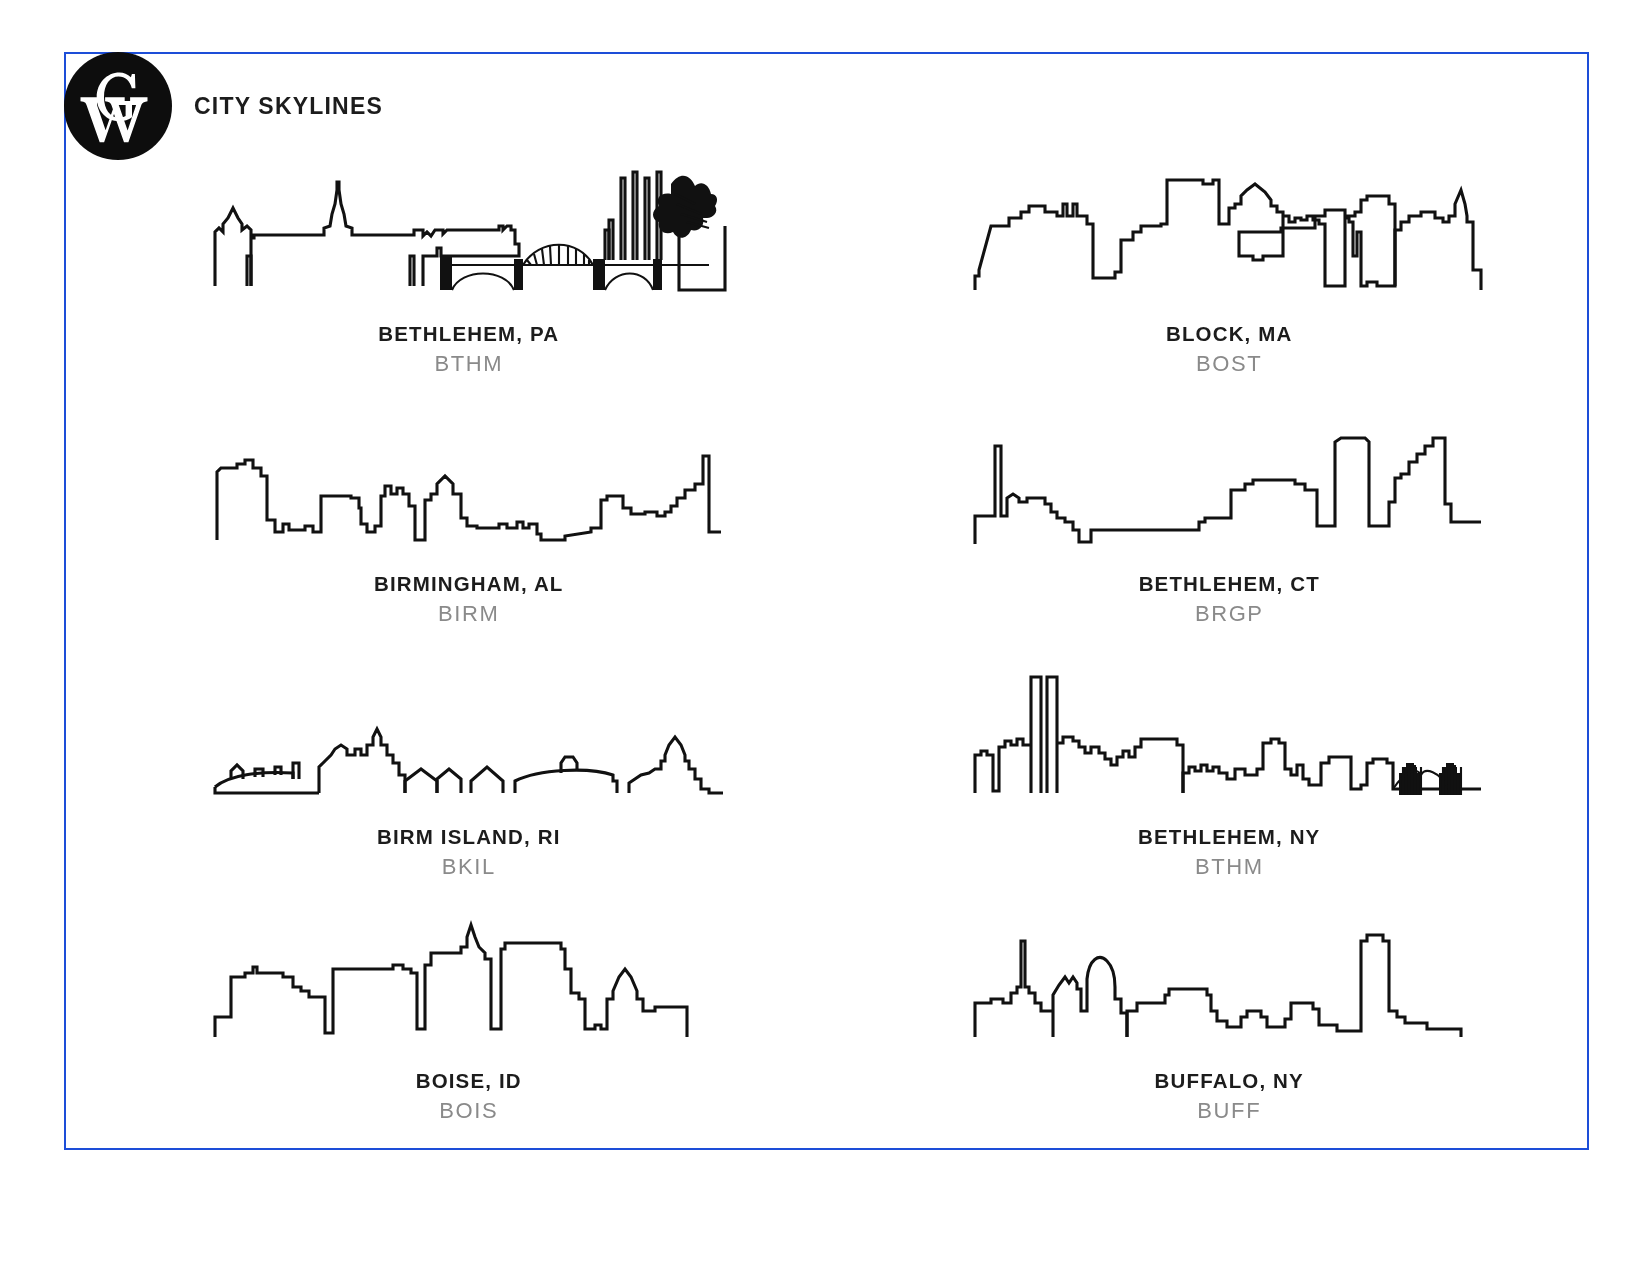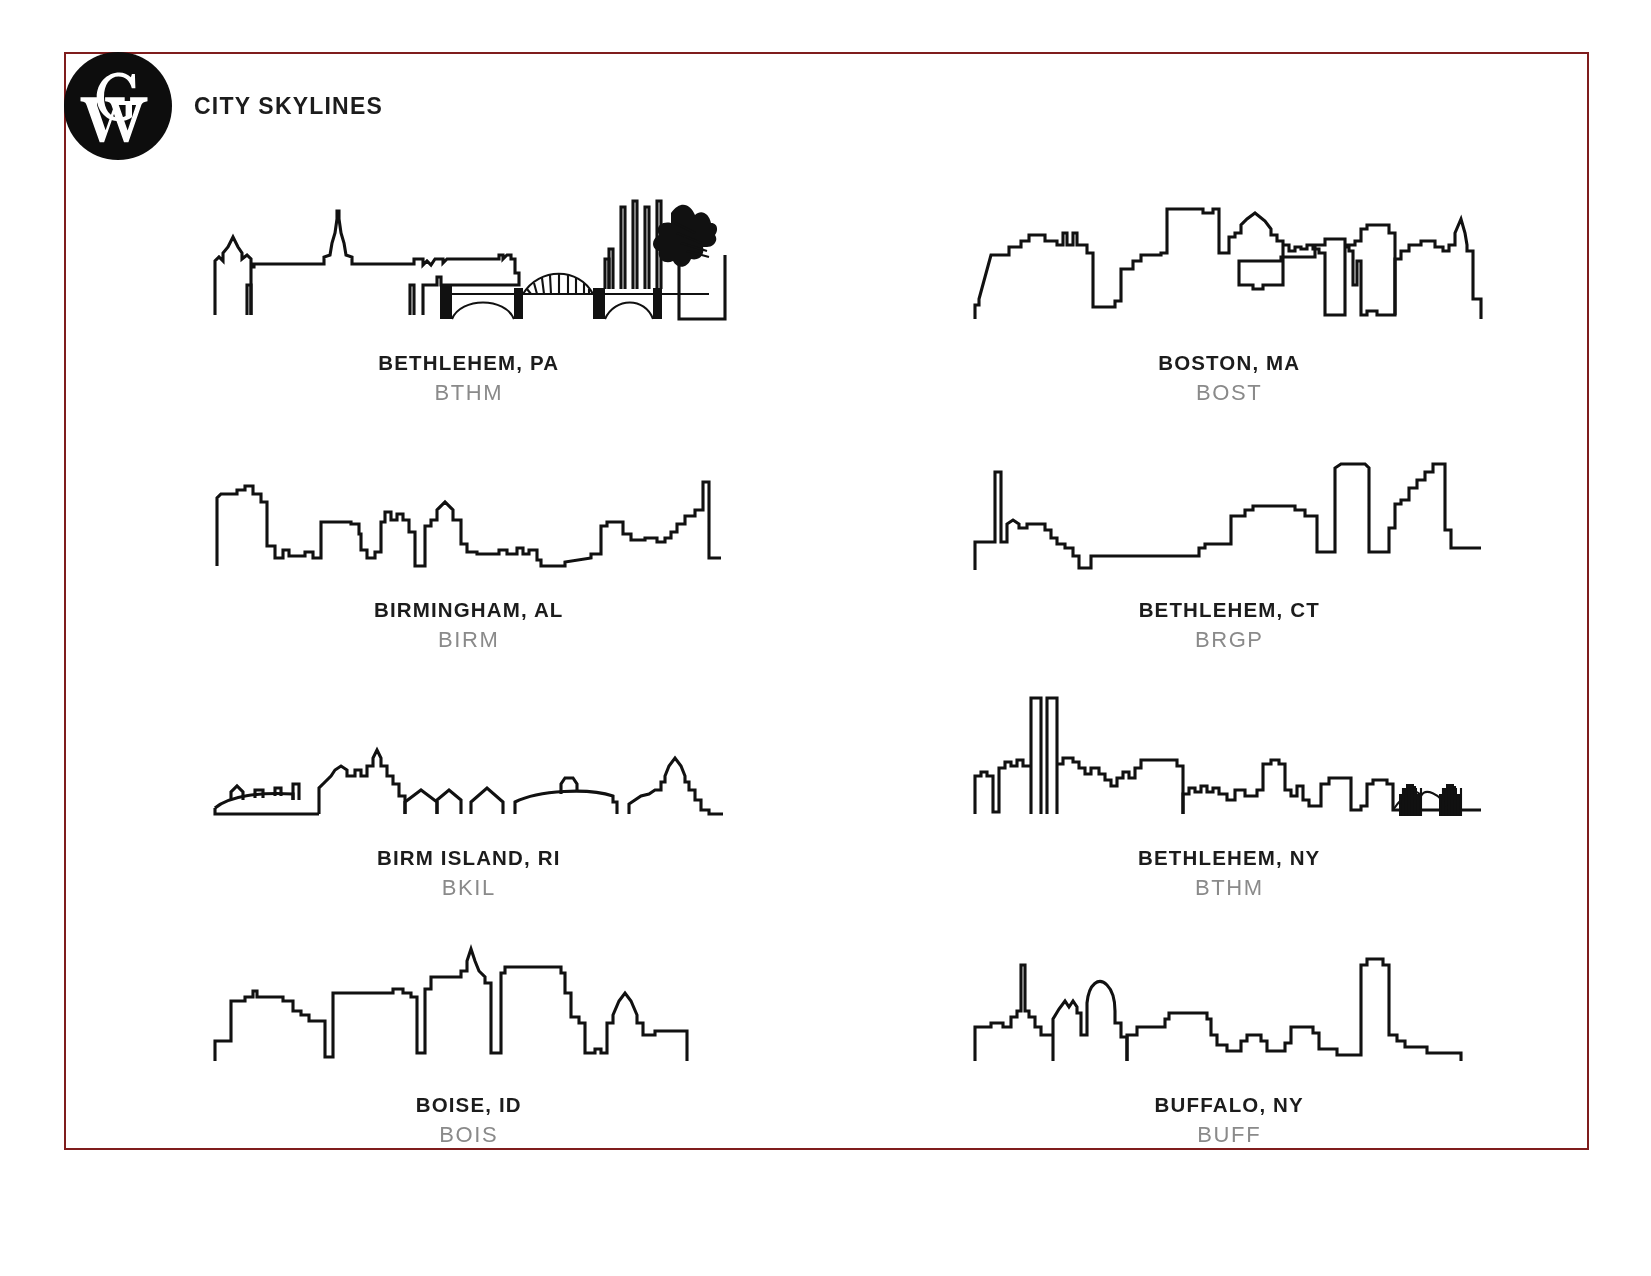"CITY SKYLINES" .sheet { border: 2px solid #7f1d1d -> 2px solid #1d4ed8 }
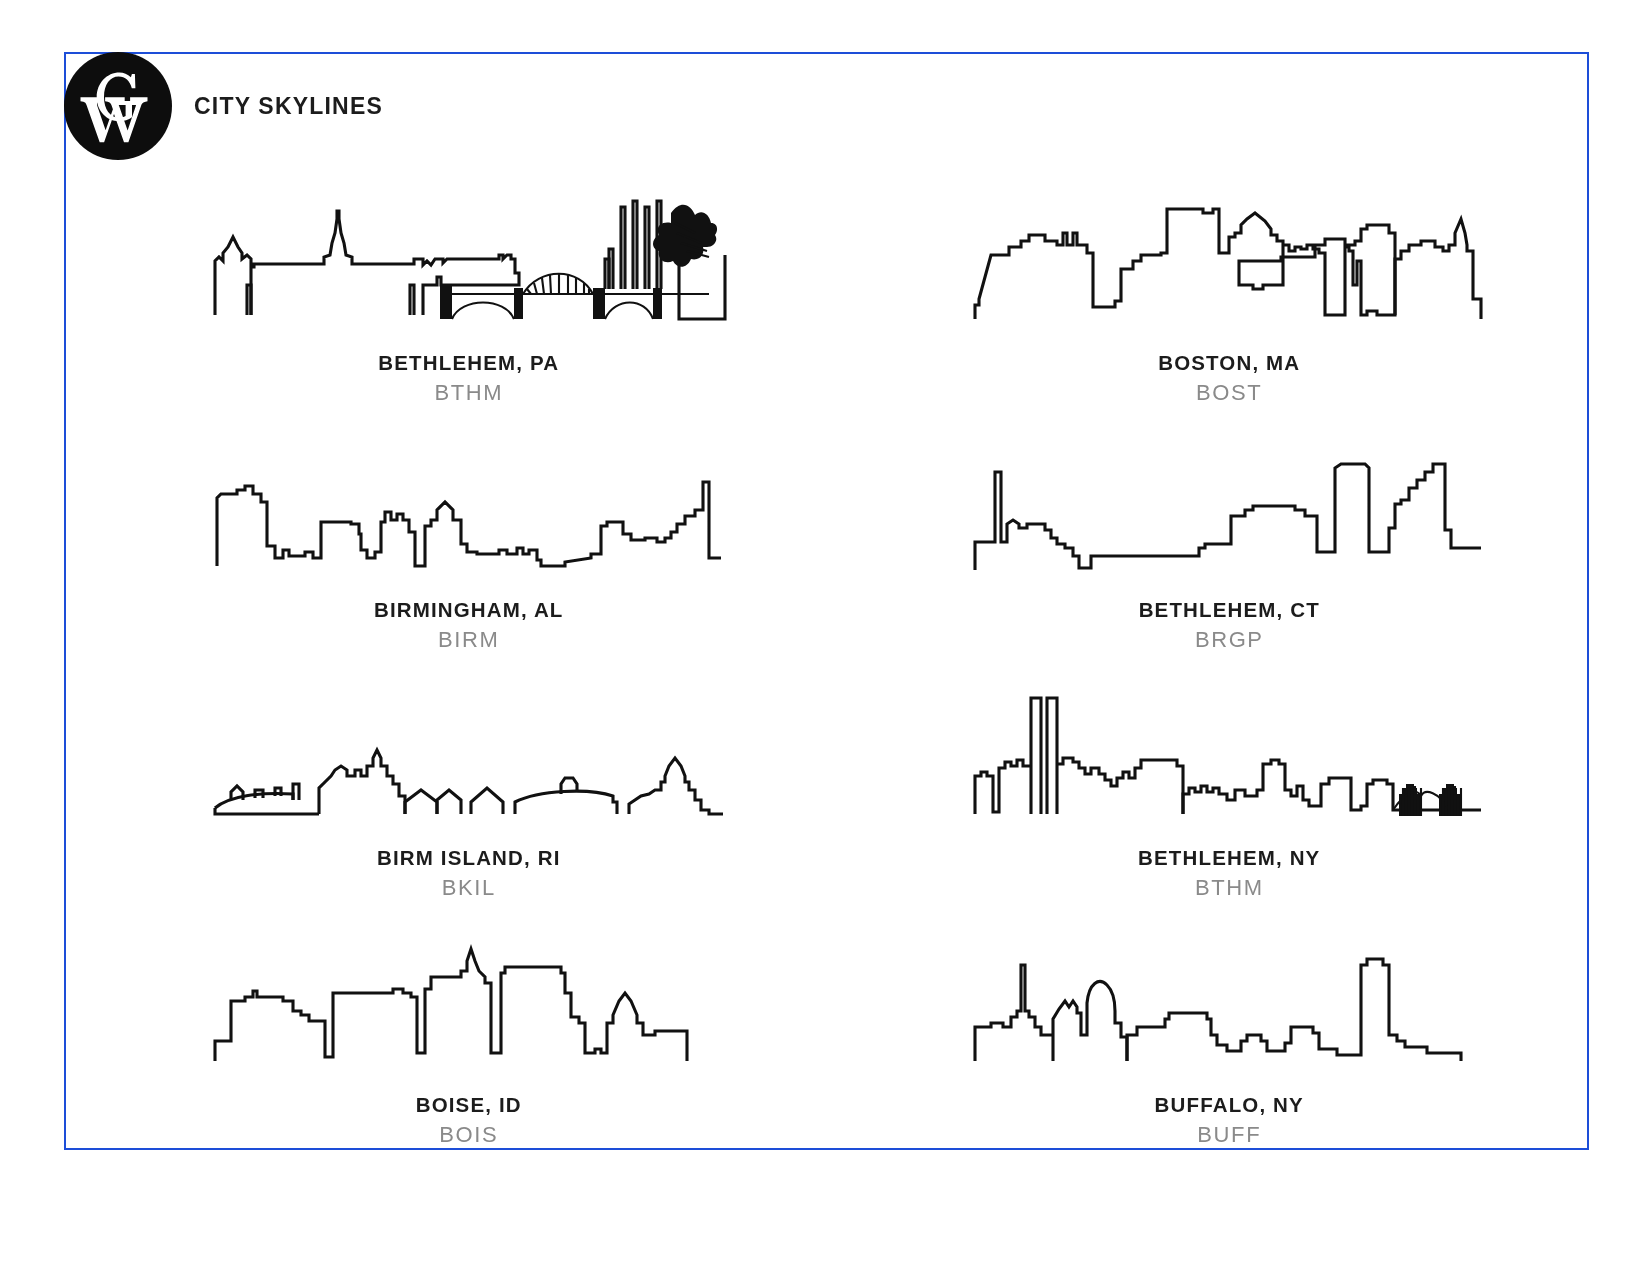"BETHLEHEM, PA" .cell { justify-content: flex-end -> flex-start }
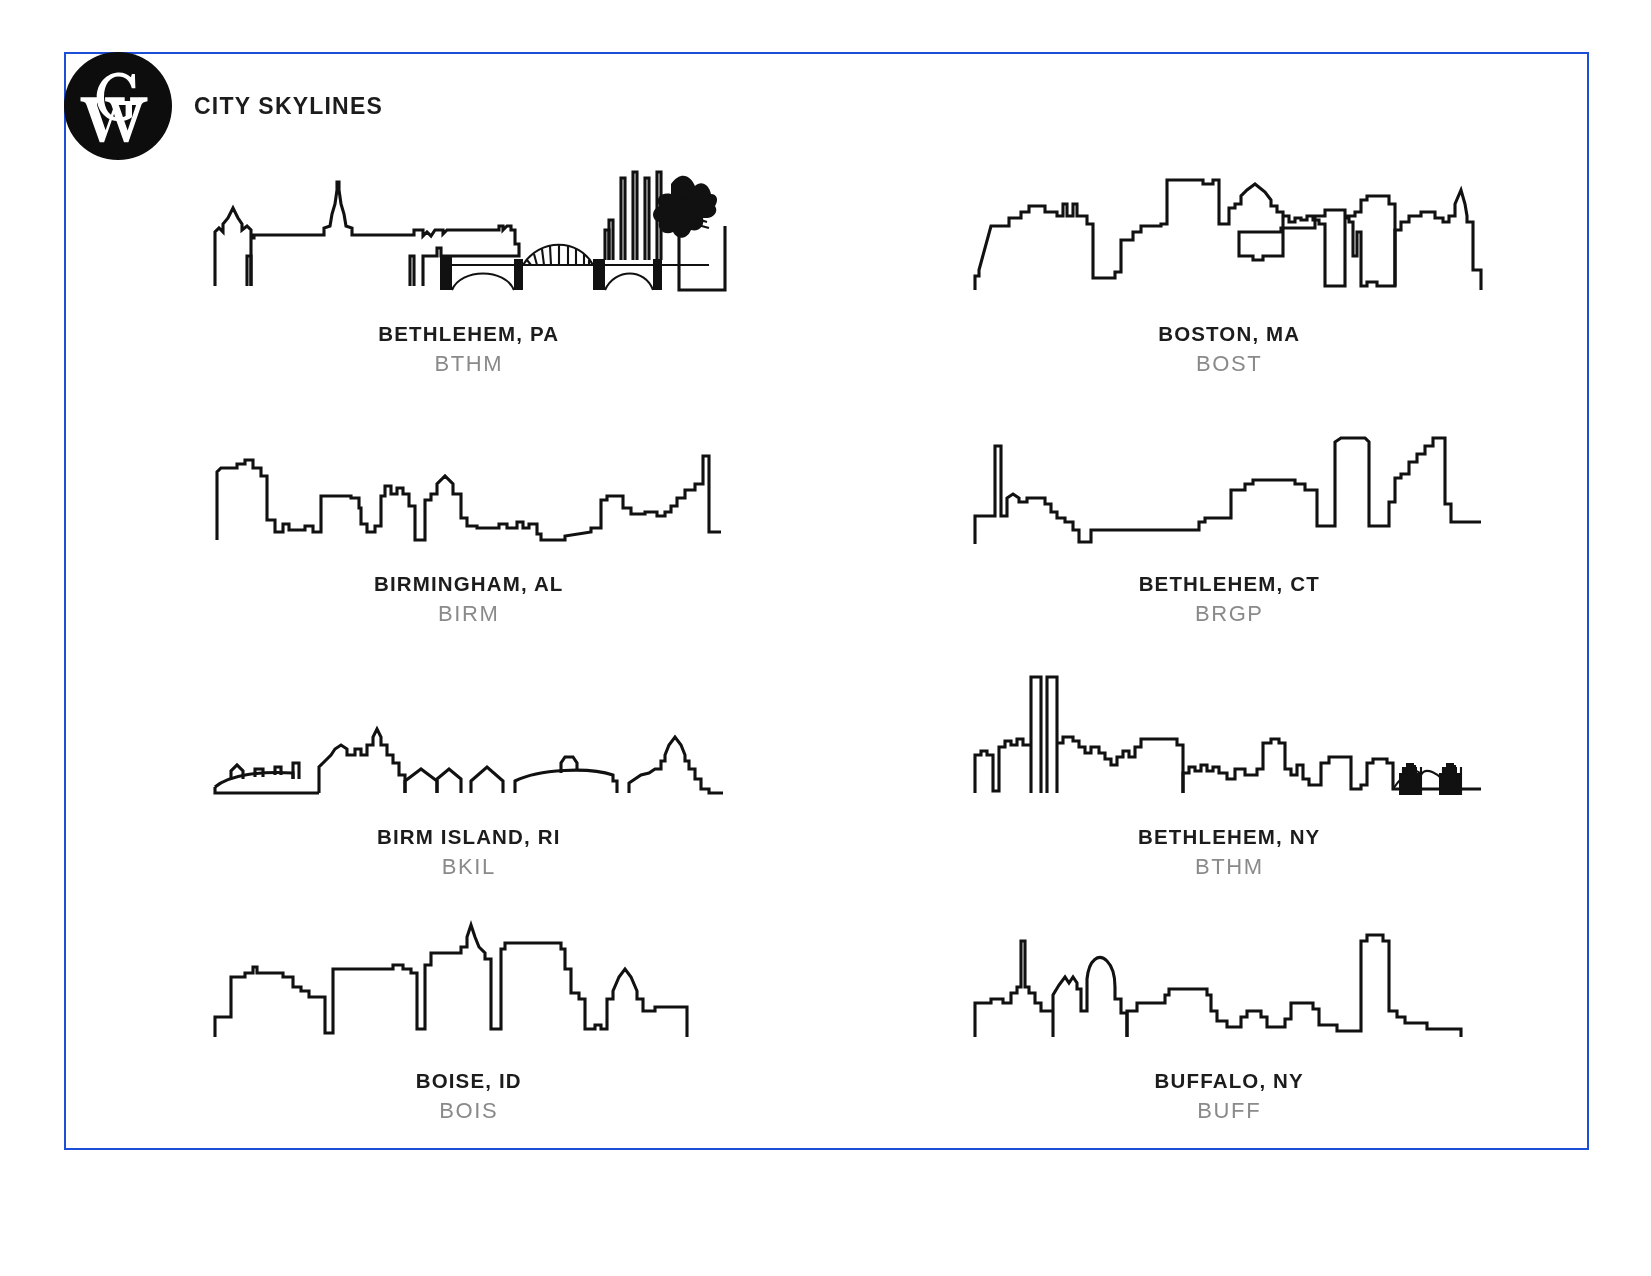"BOSTON, MA" div.city-name { text: BOSTON -> BLOCK }
